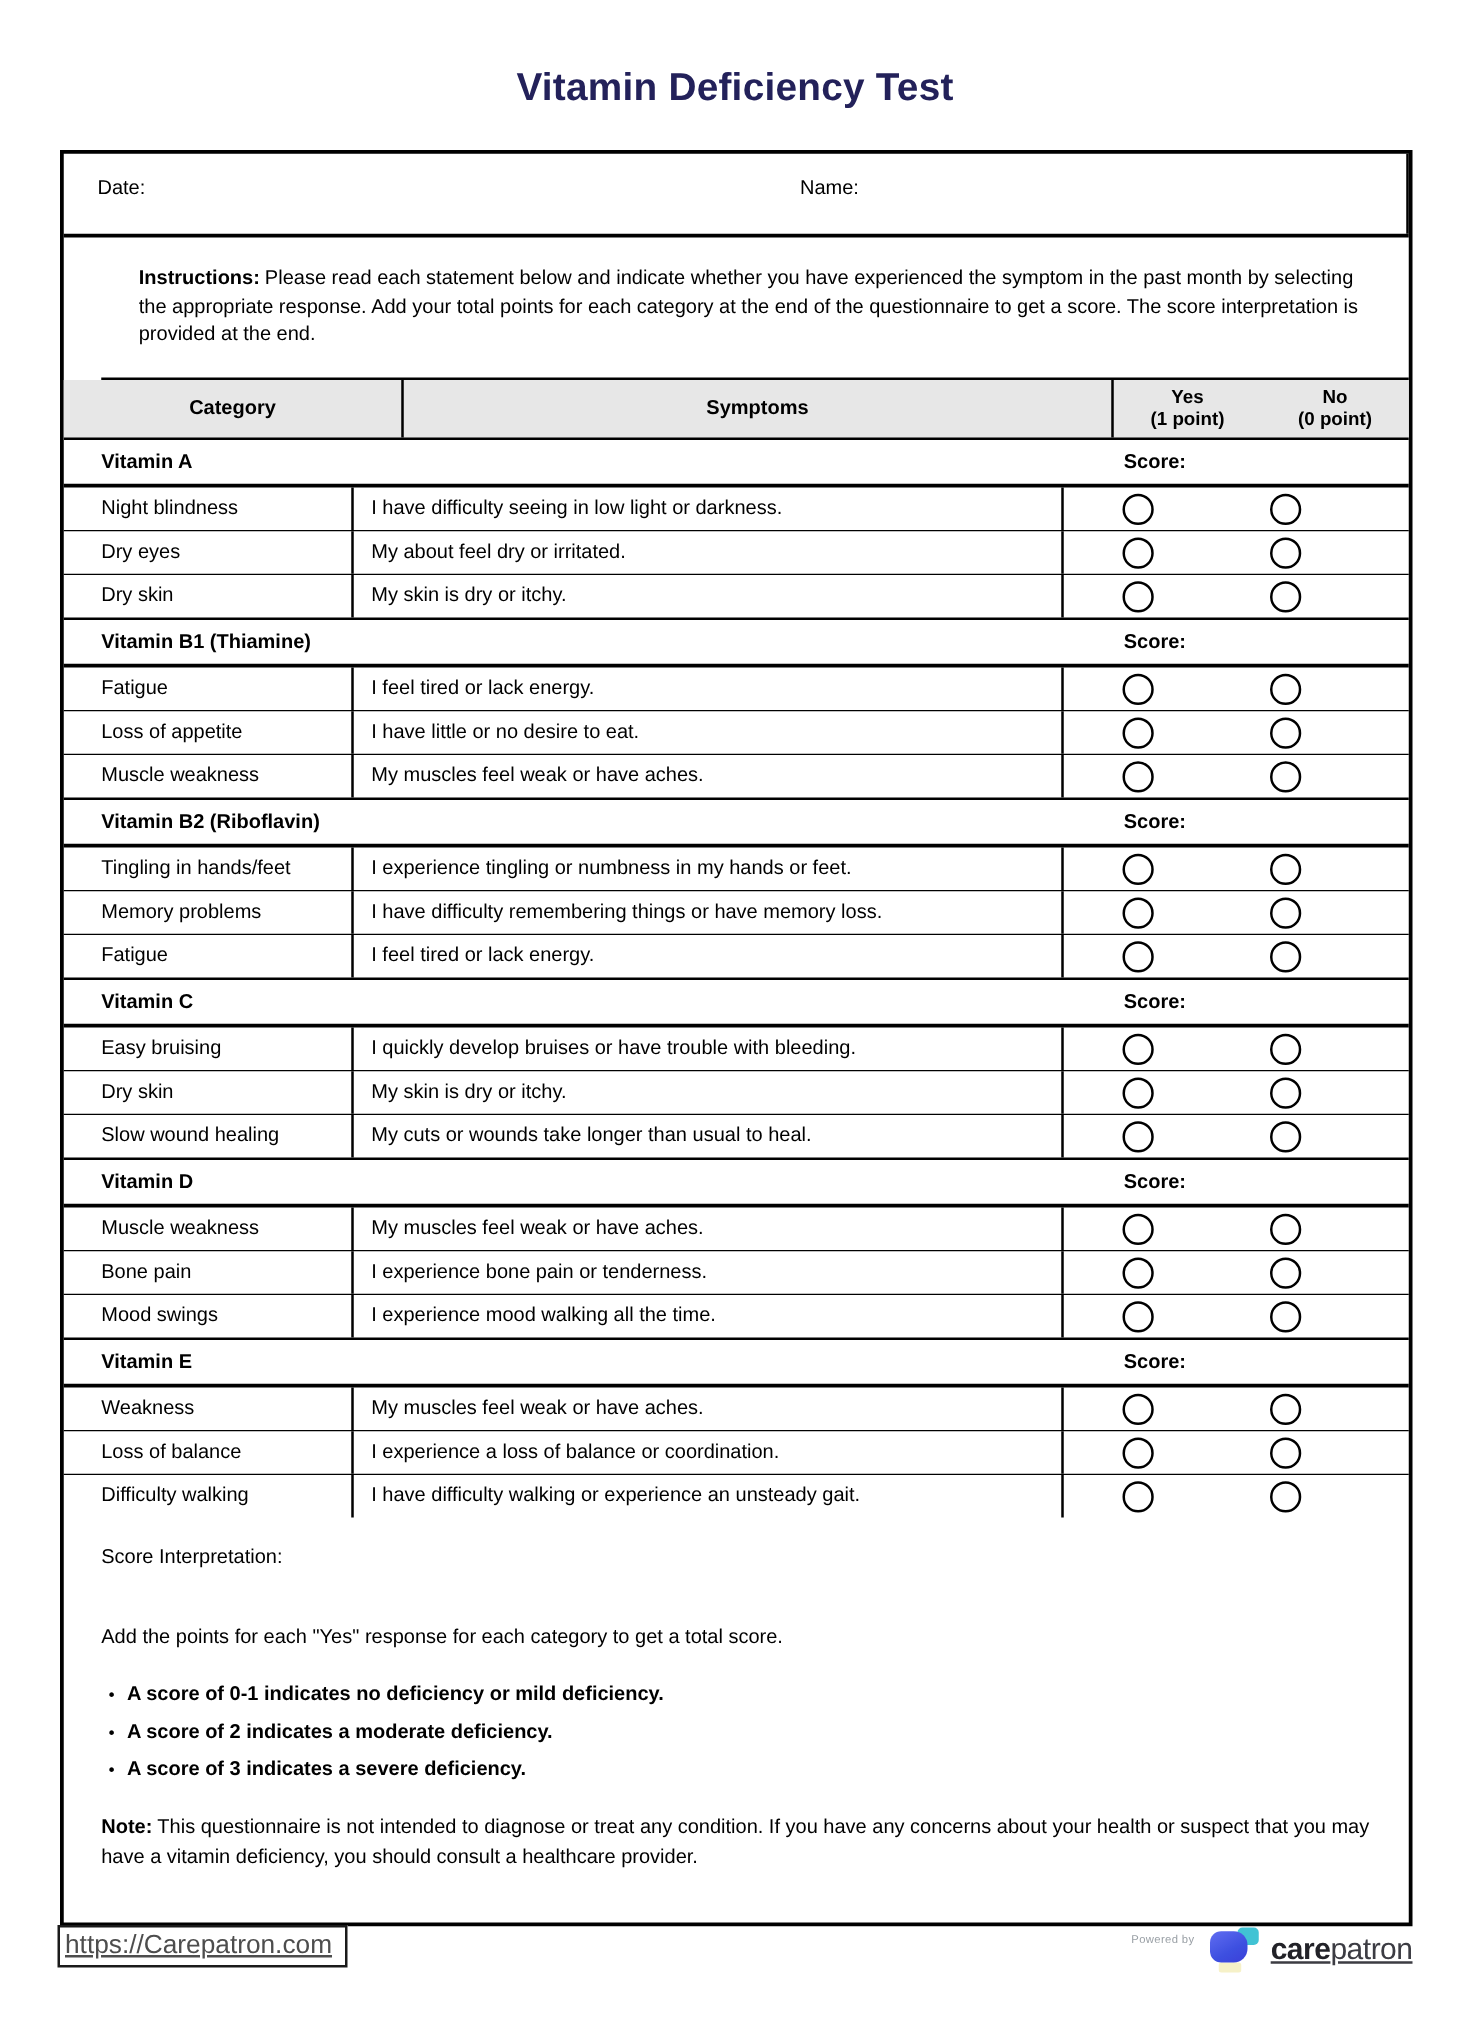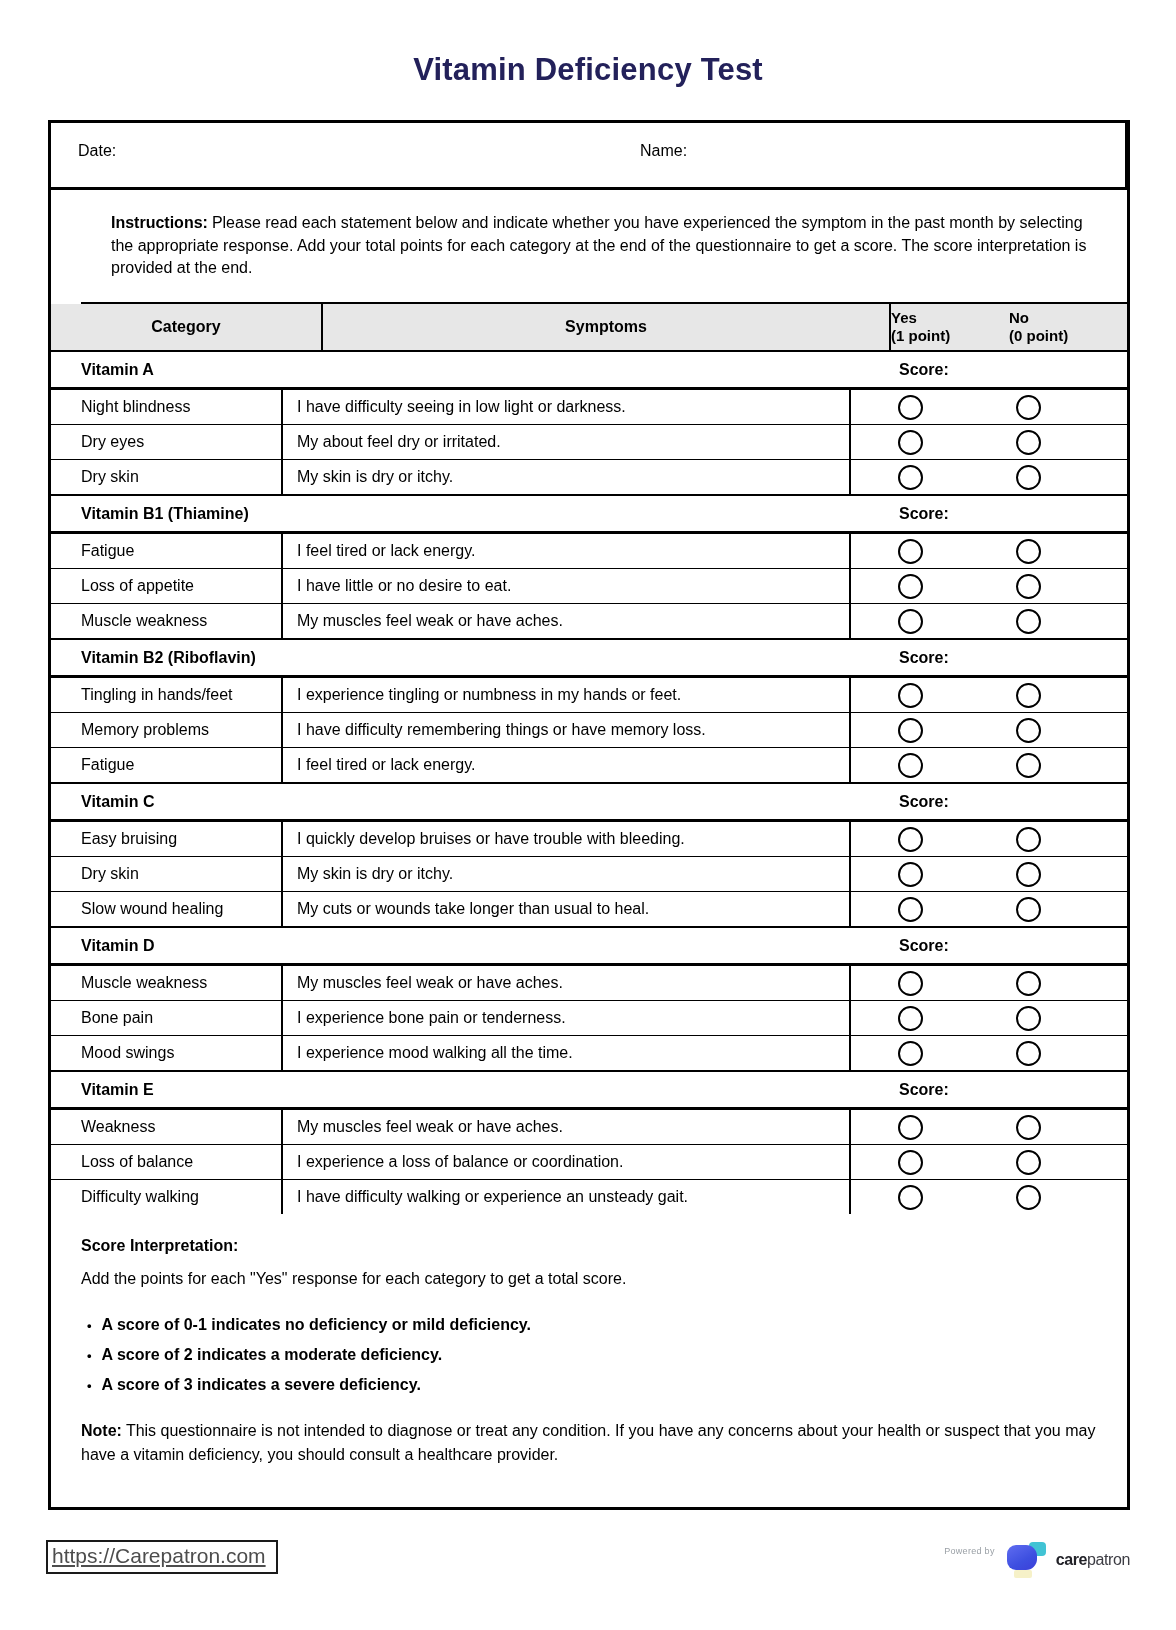"Yes" .th-half { align-items: flex-start -> center }
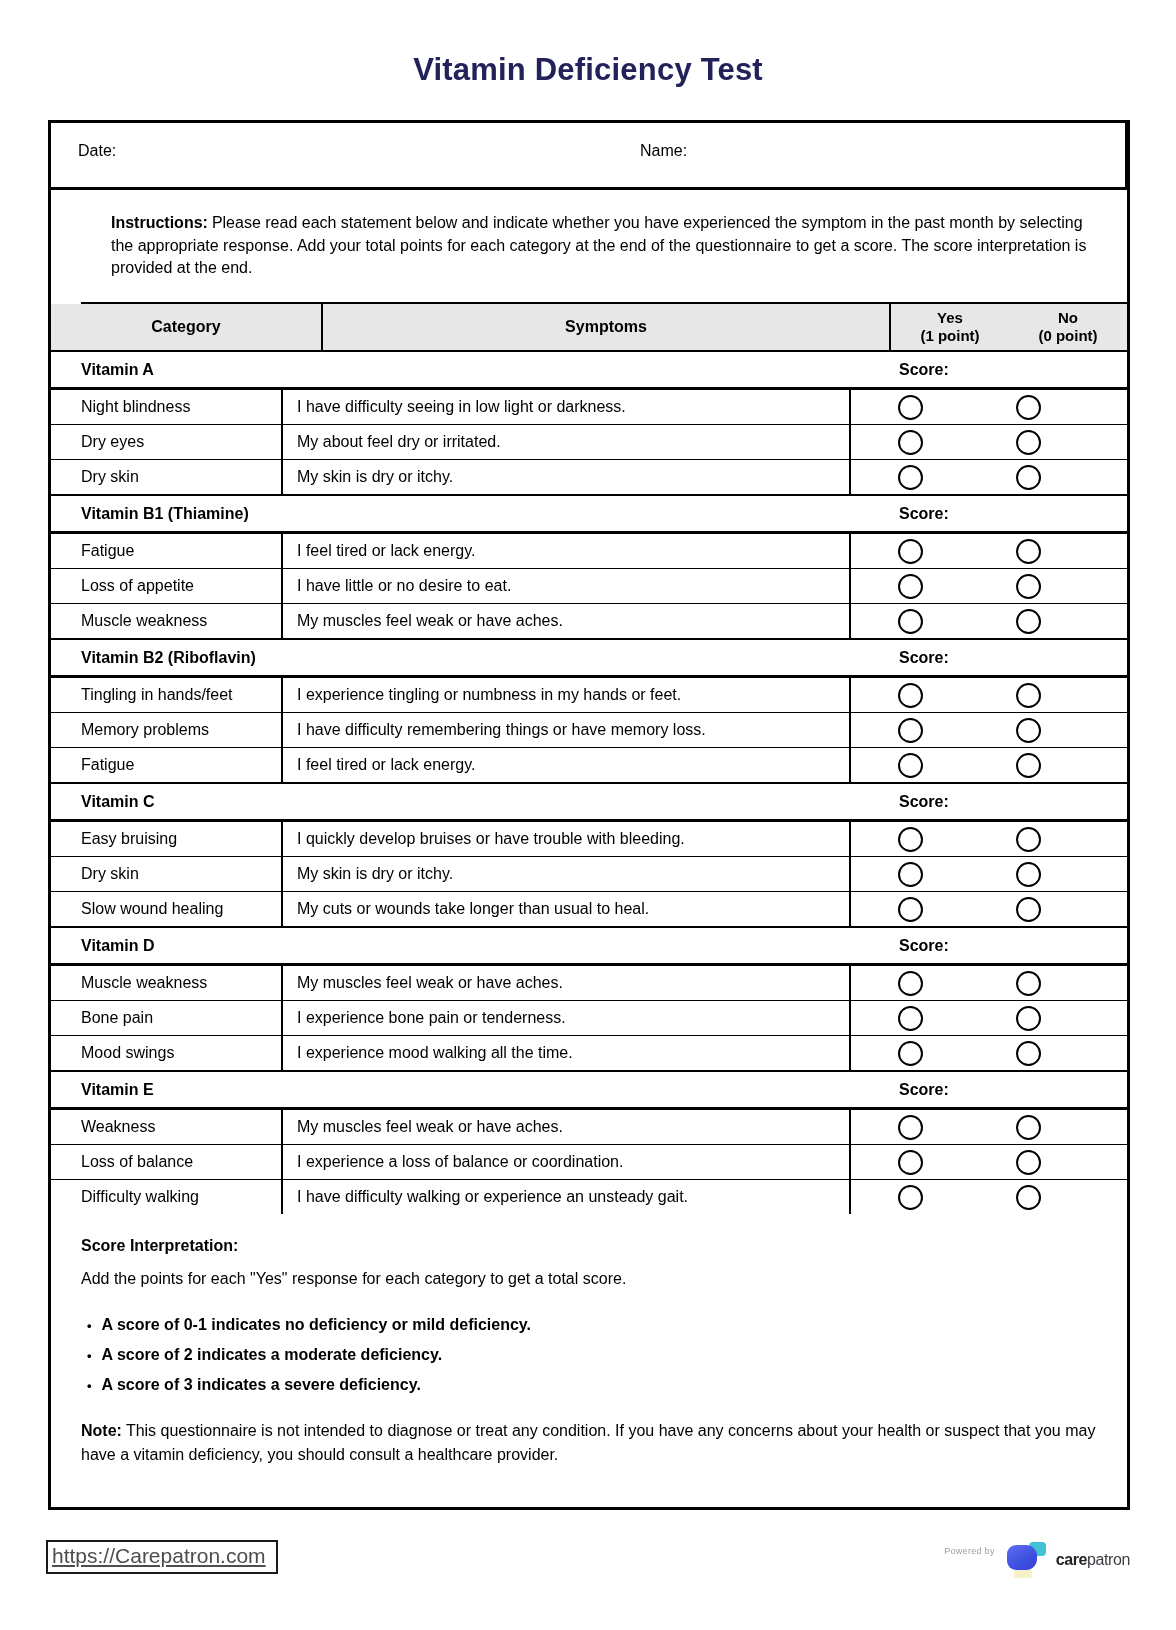"Score Interpretation:" .interp-heading { font-weight: bold -> normal; margin: 0 0 9px 0 -> 0 0 40px 0 }
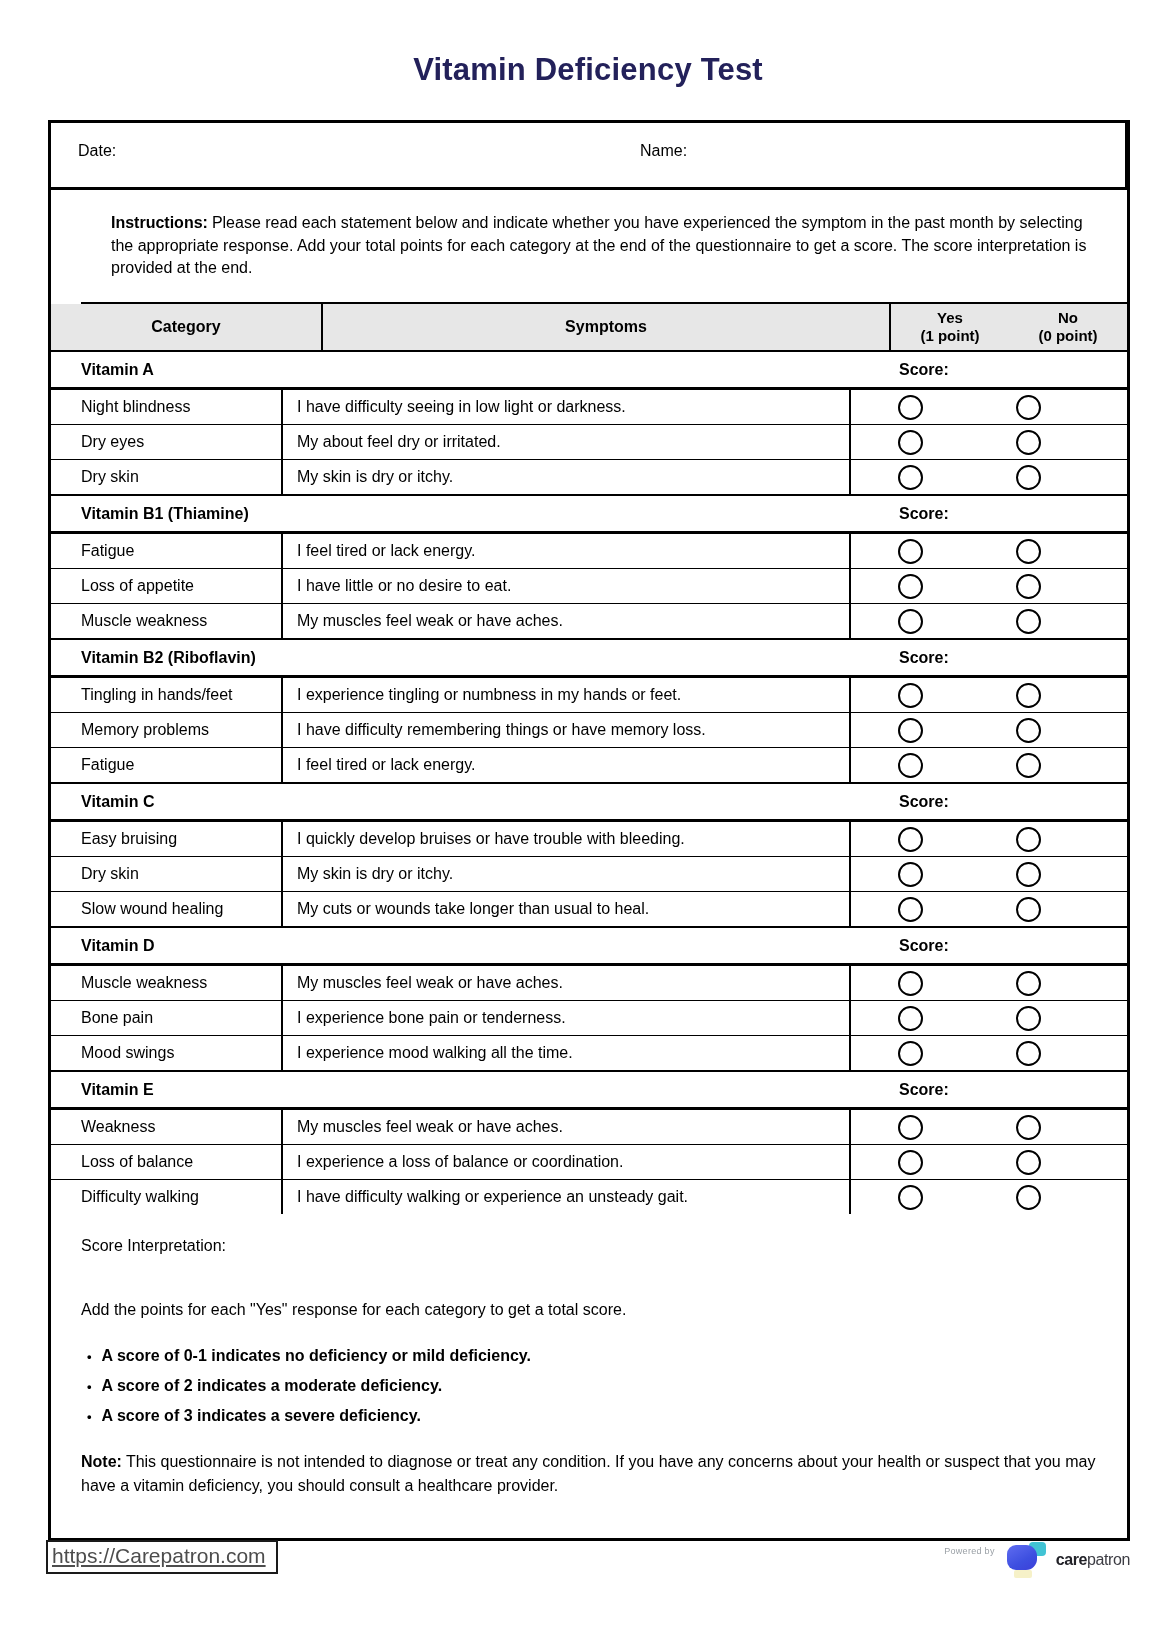"carepatron" .brand-text { font-size: 16px -> 24px; text-decoration: none -> underline }
